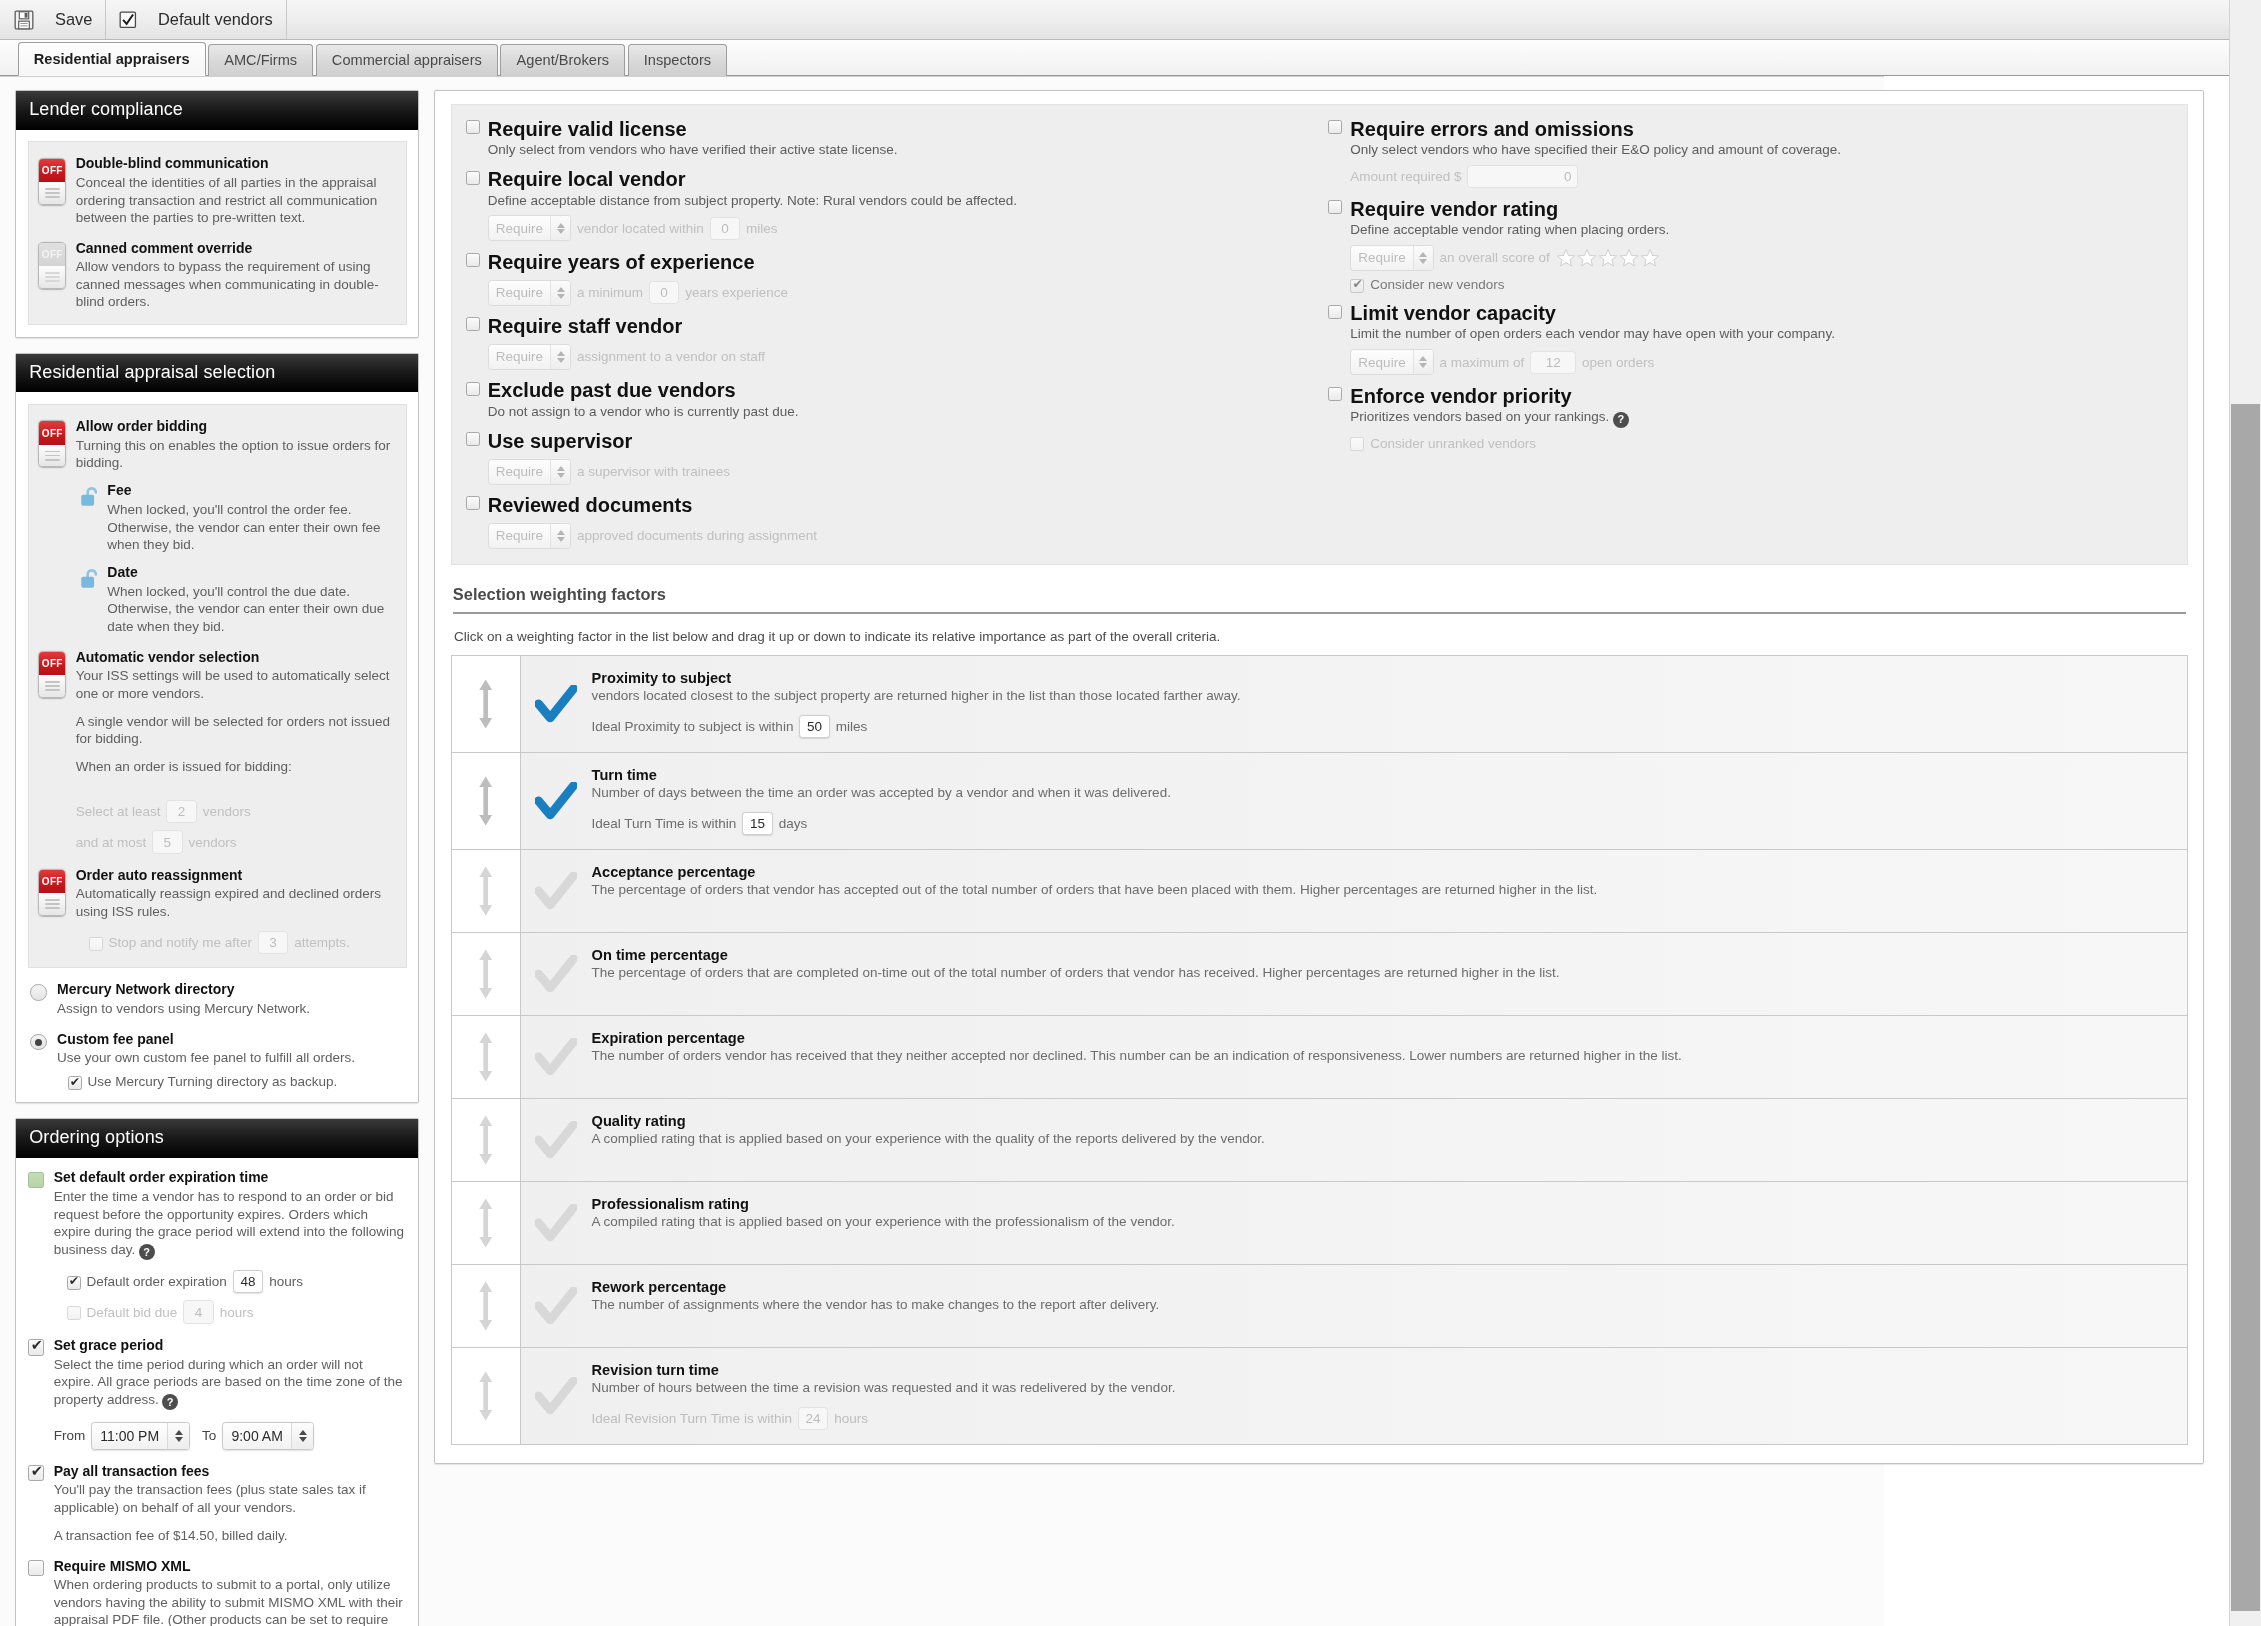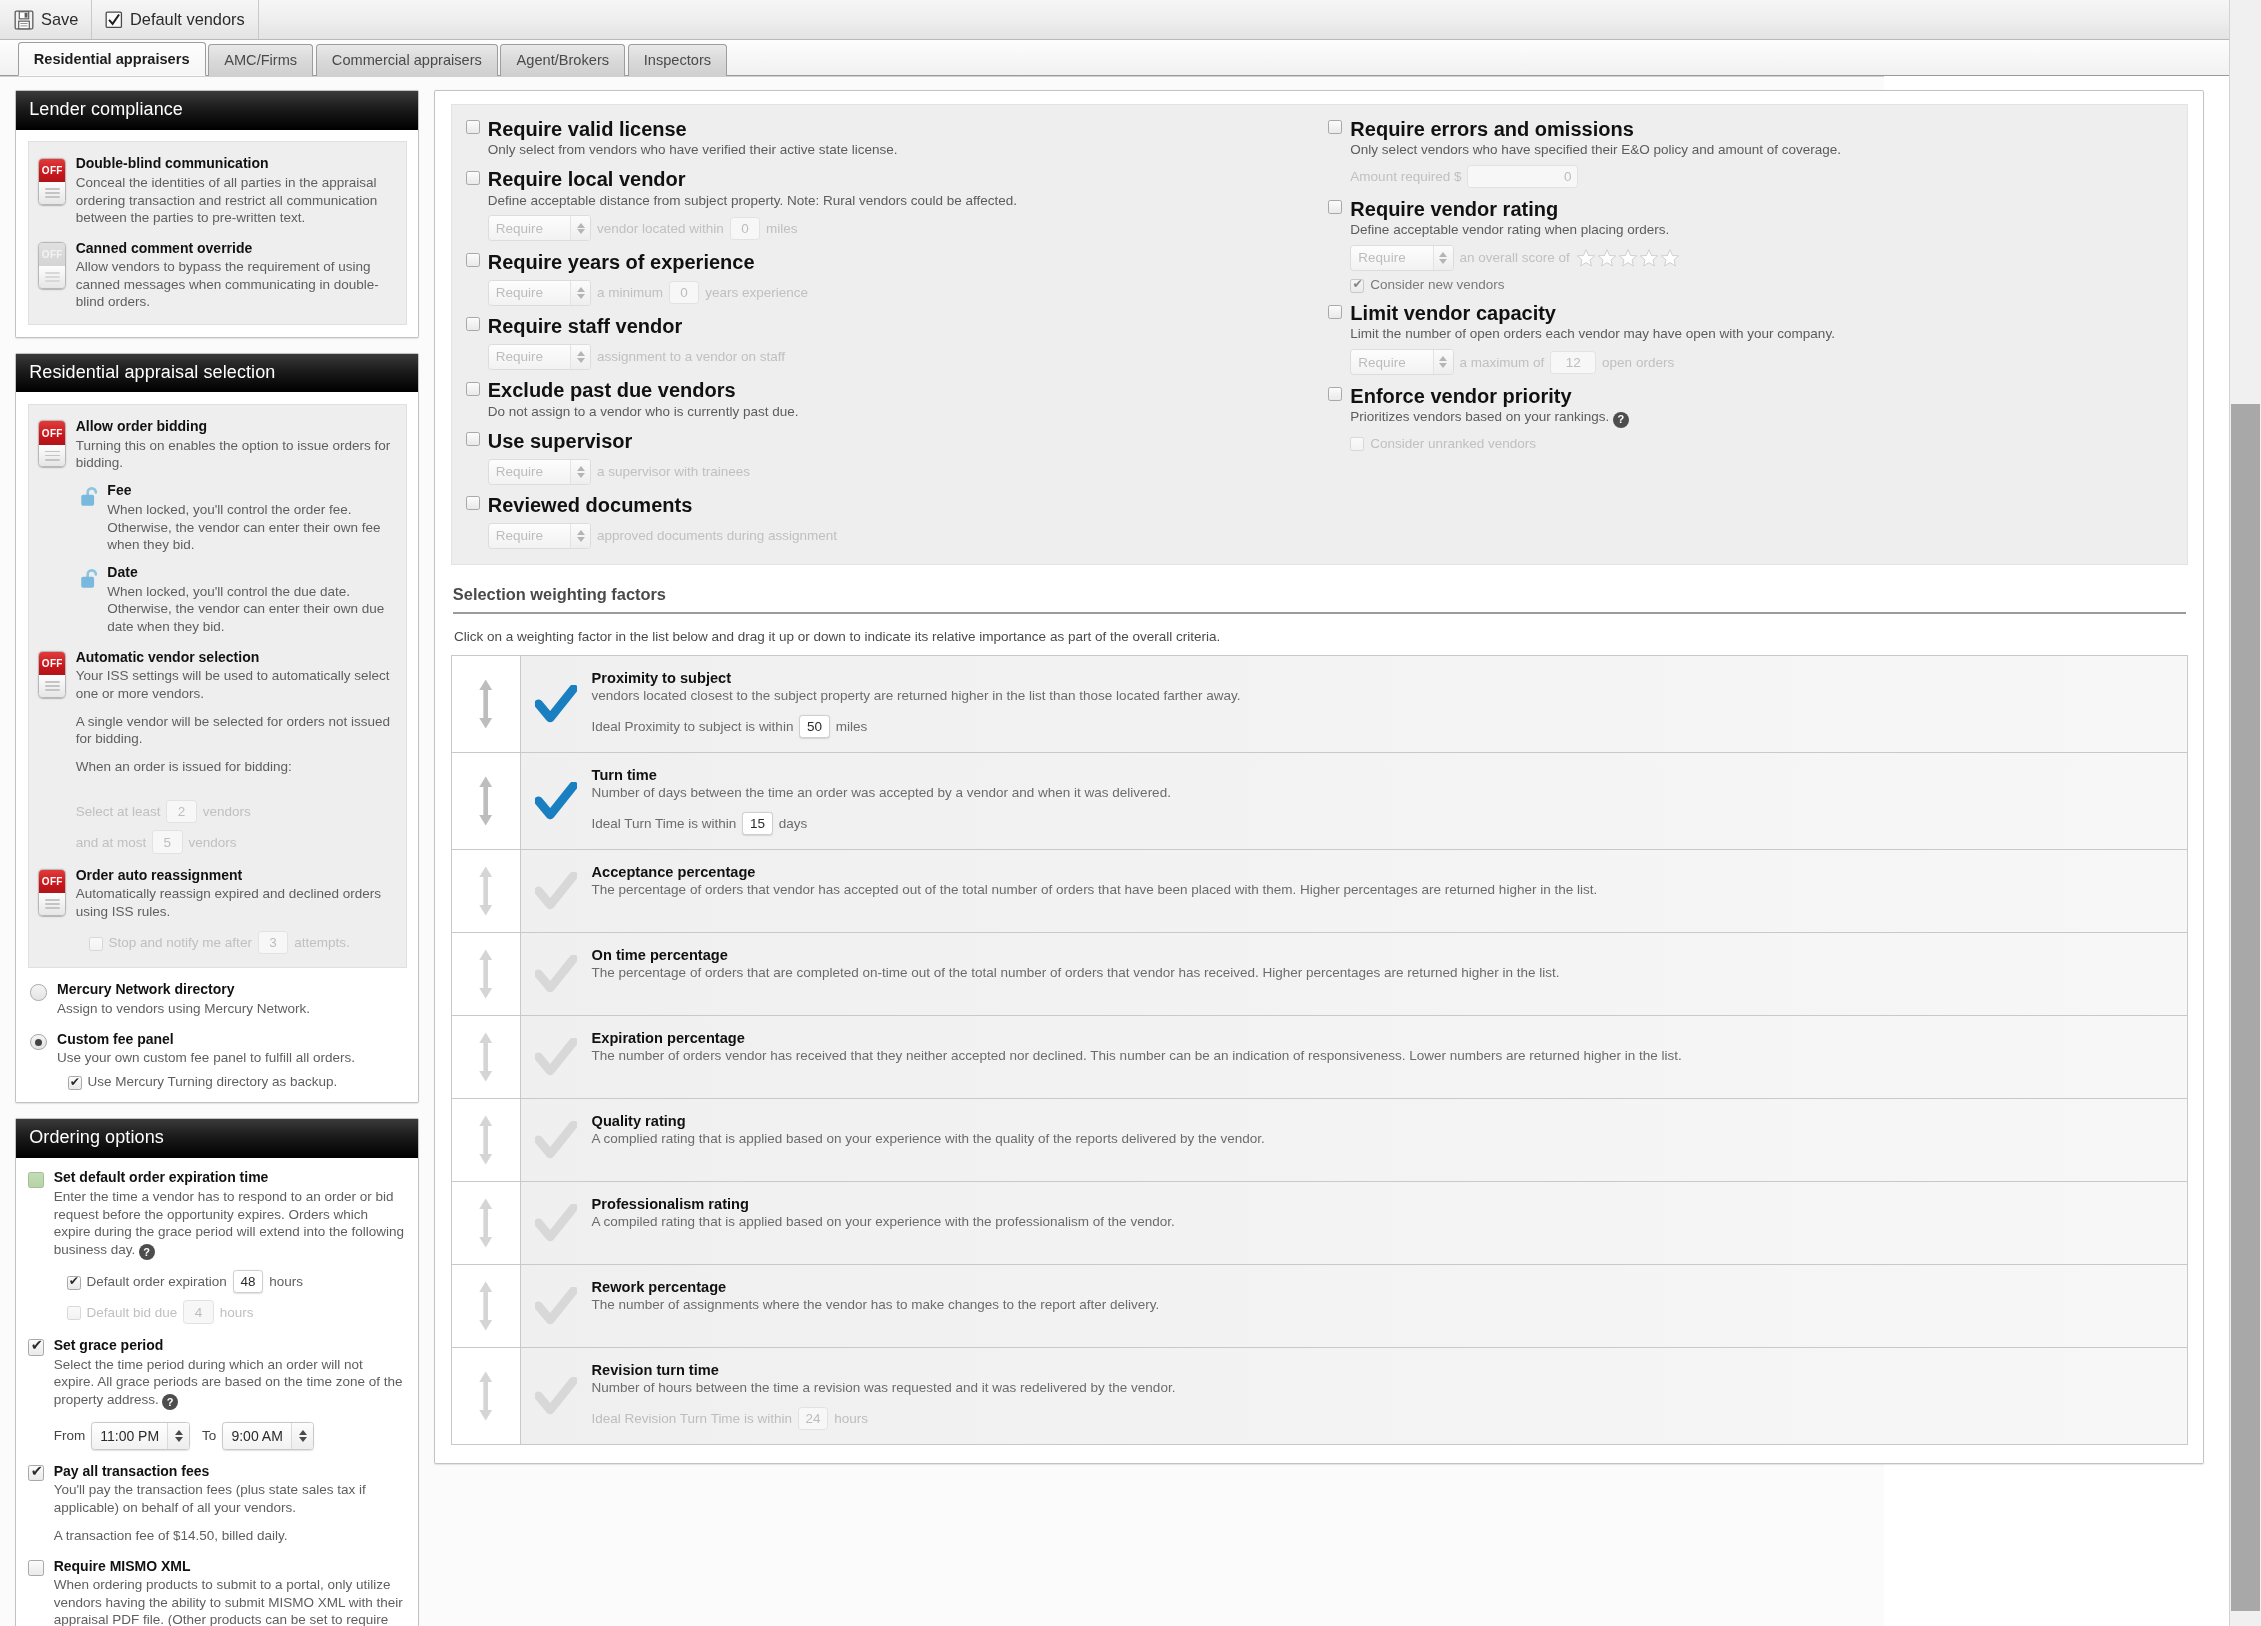"Save" .tb-btn { gap: 7px -> 21px }
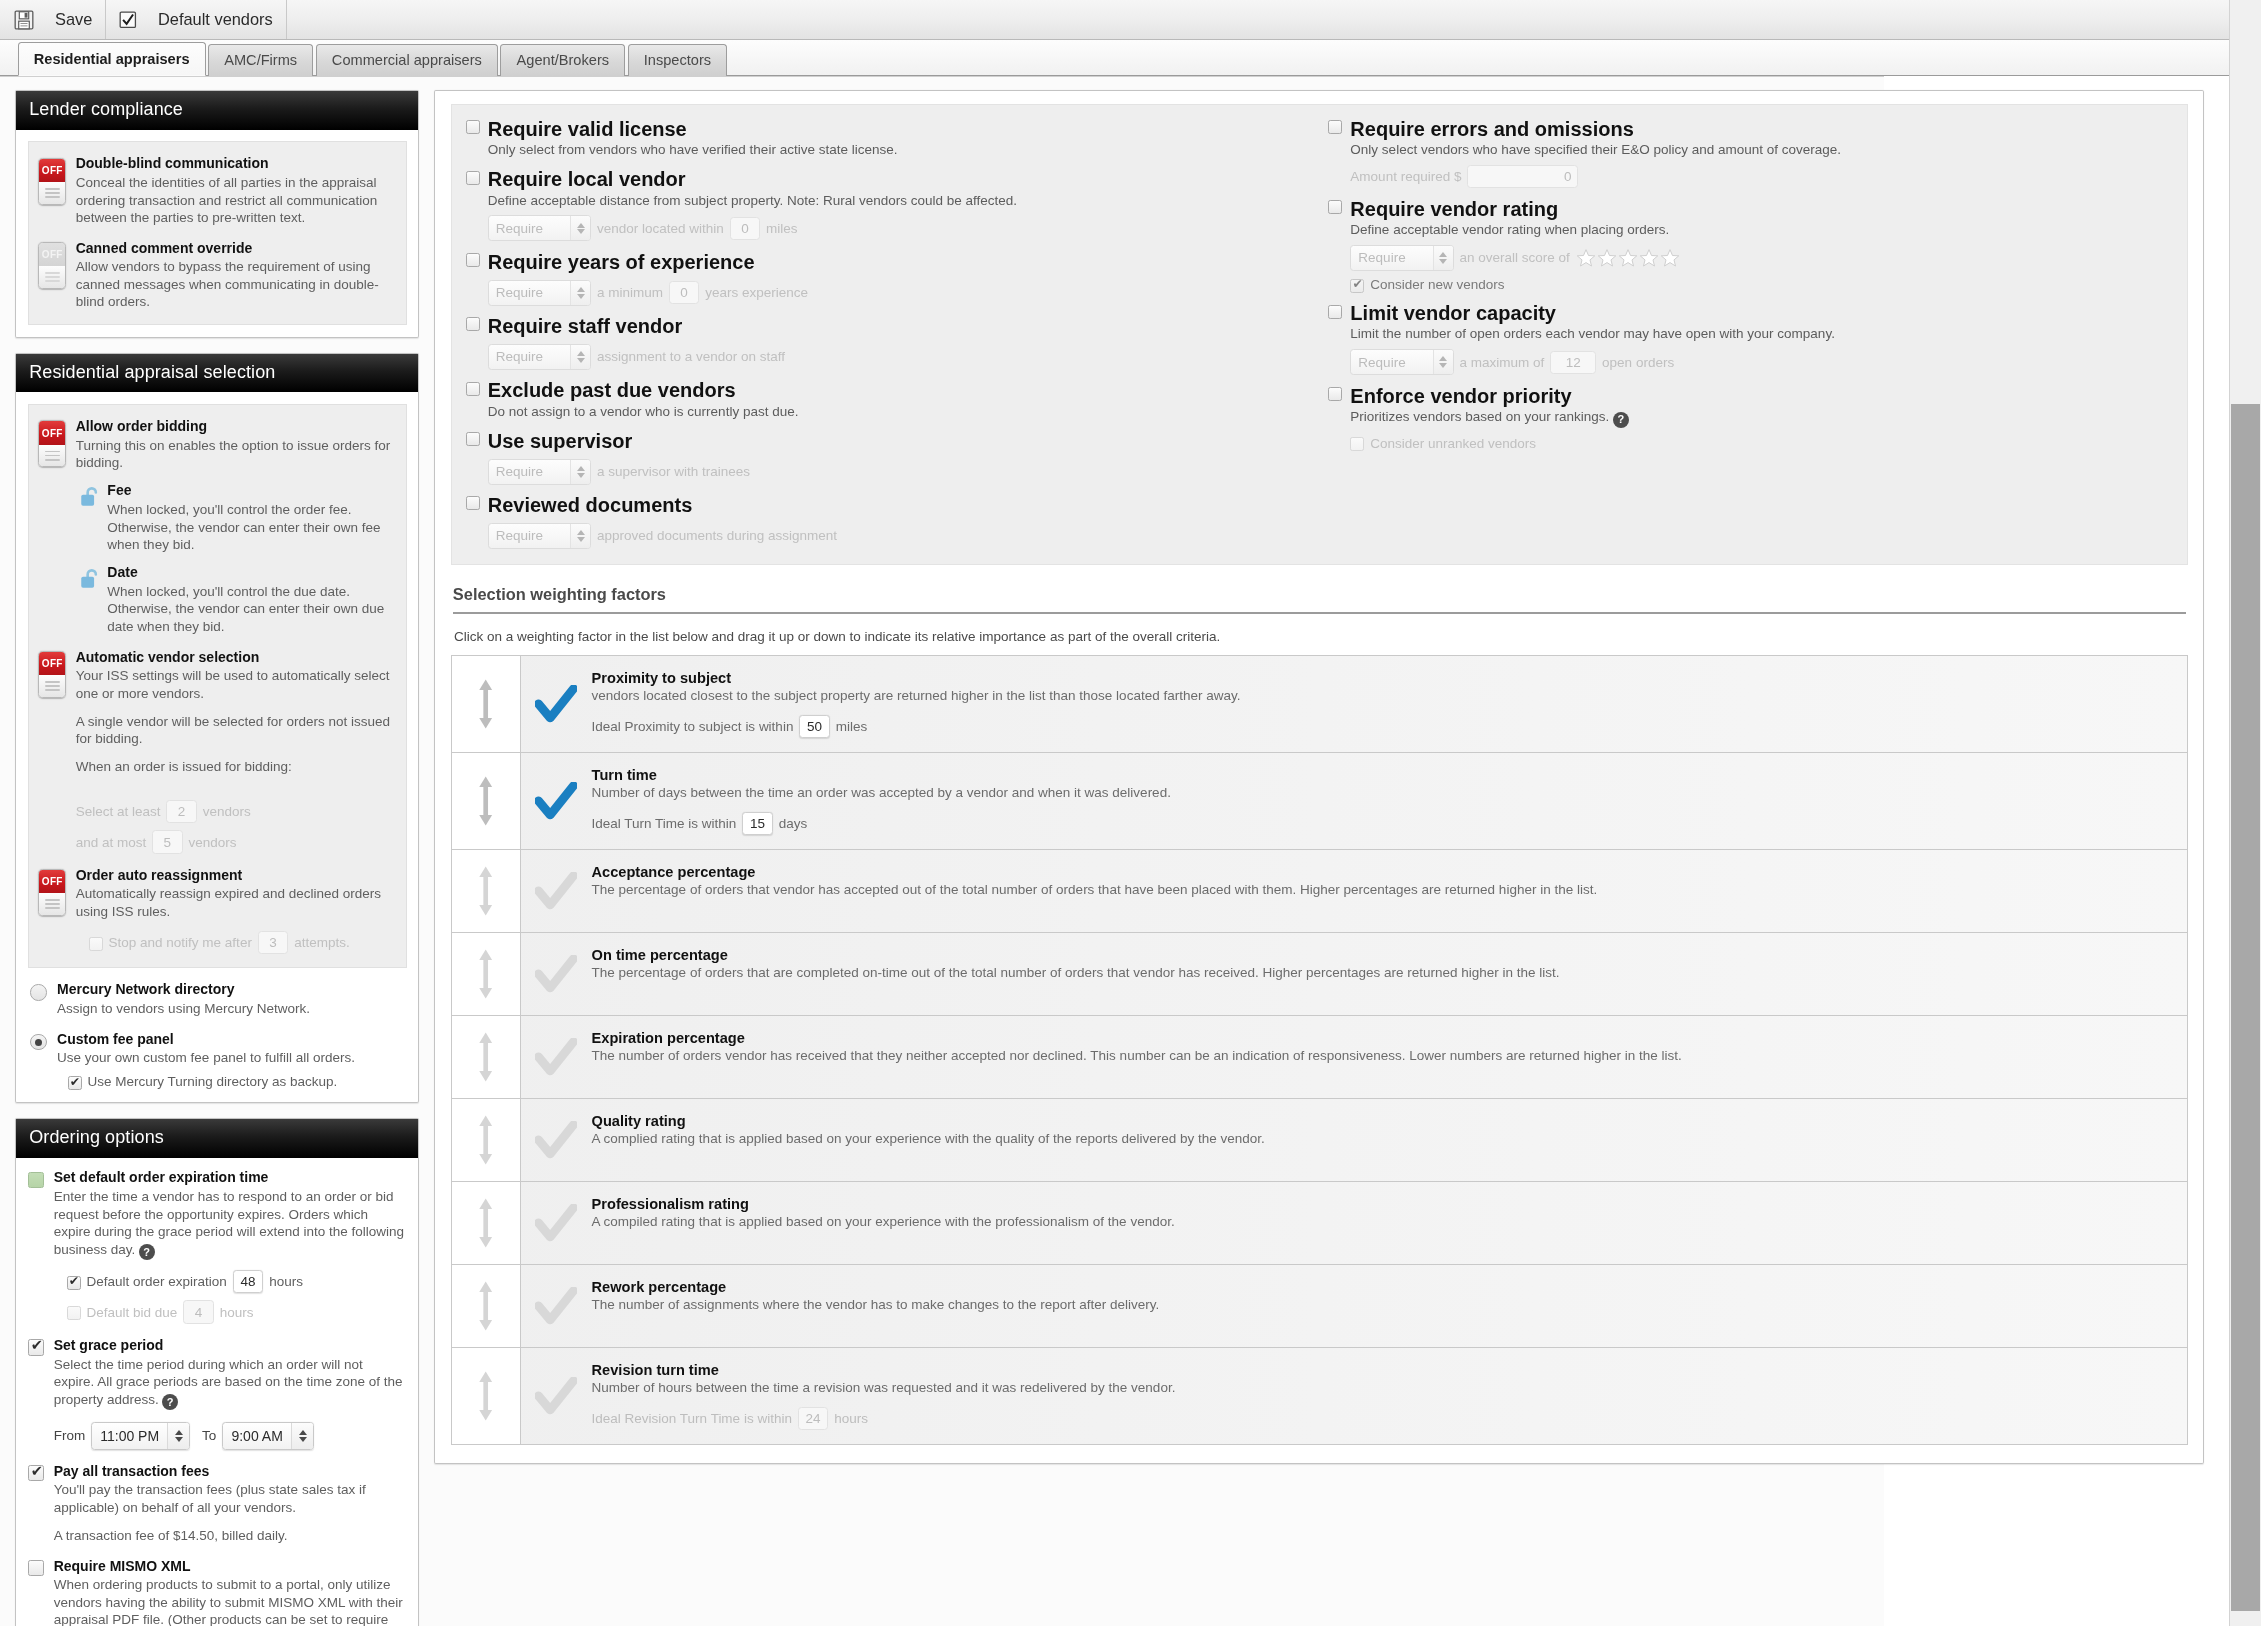"Require" .req-sel { gap: 20px -> none }
